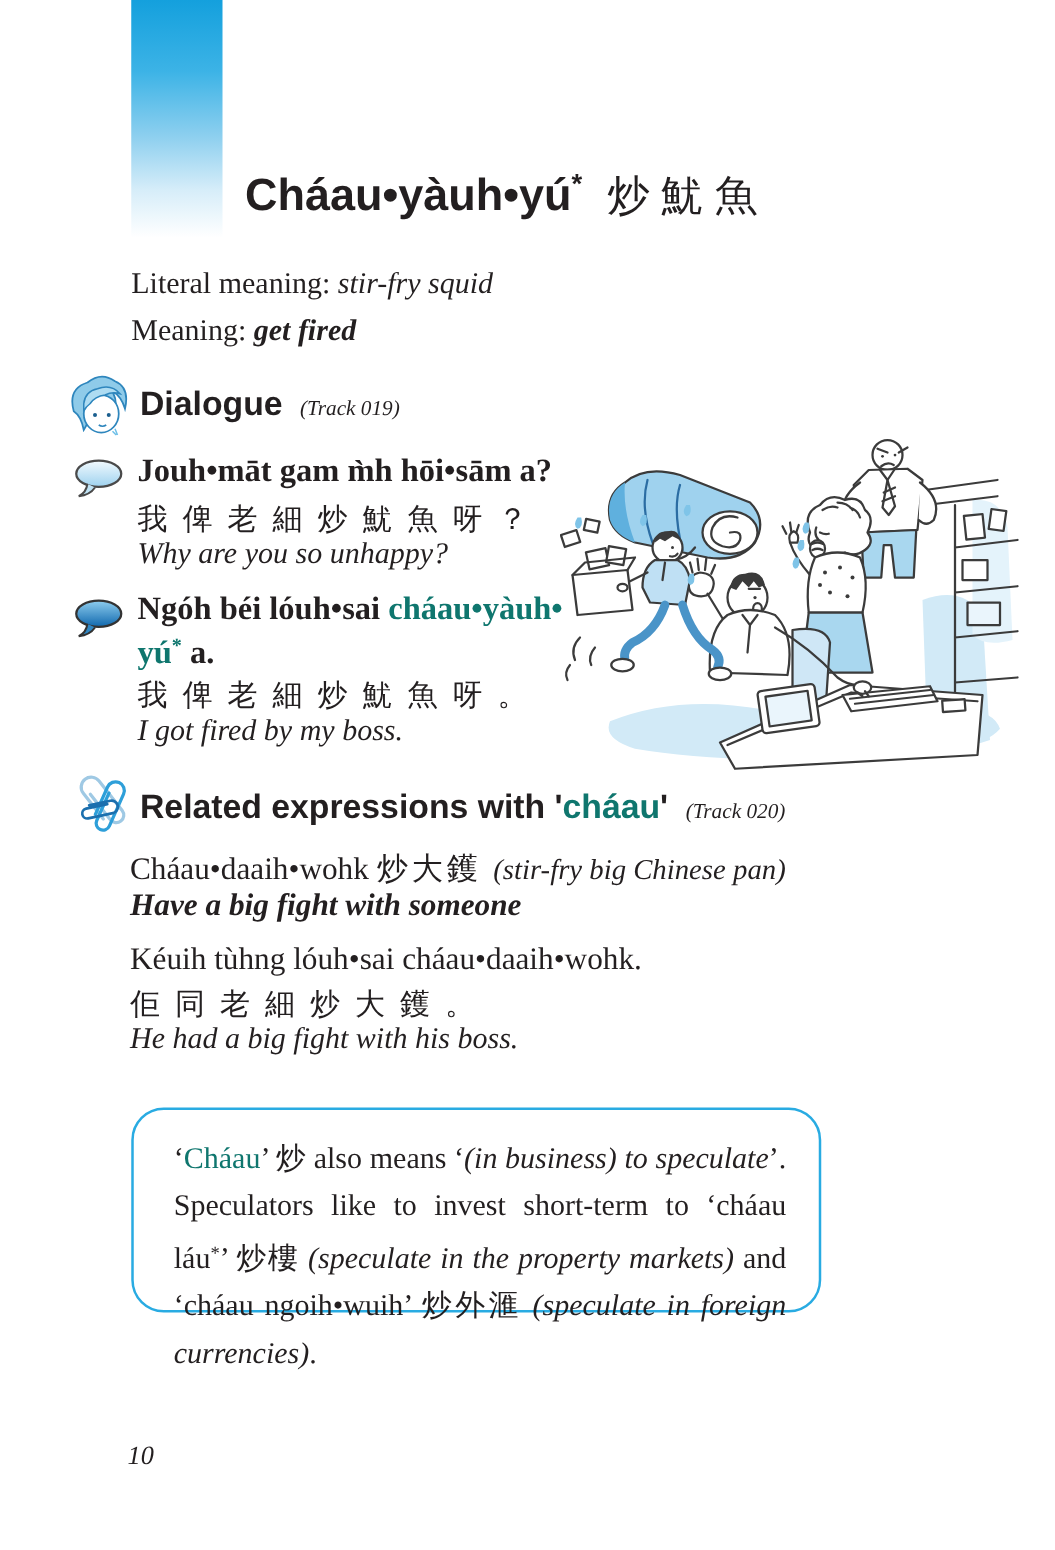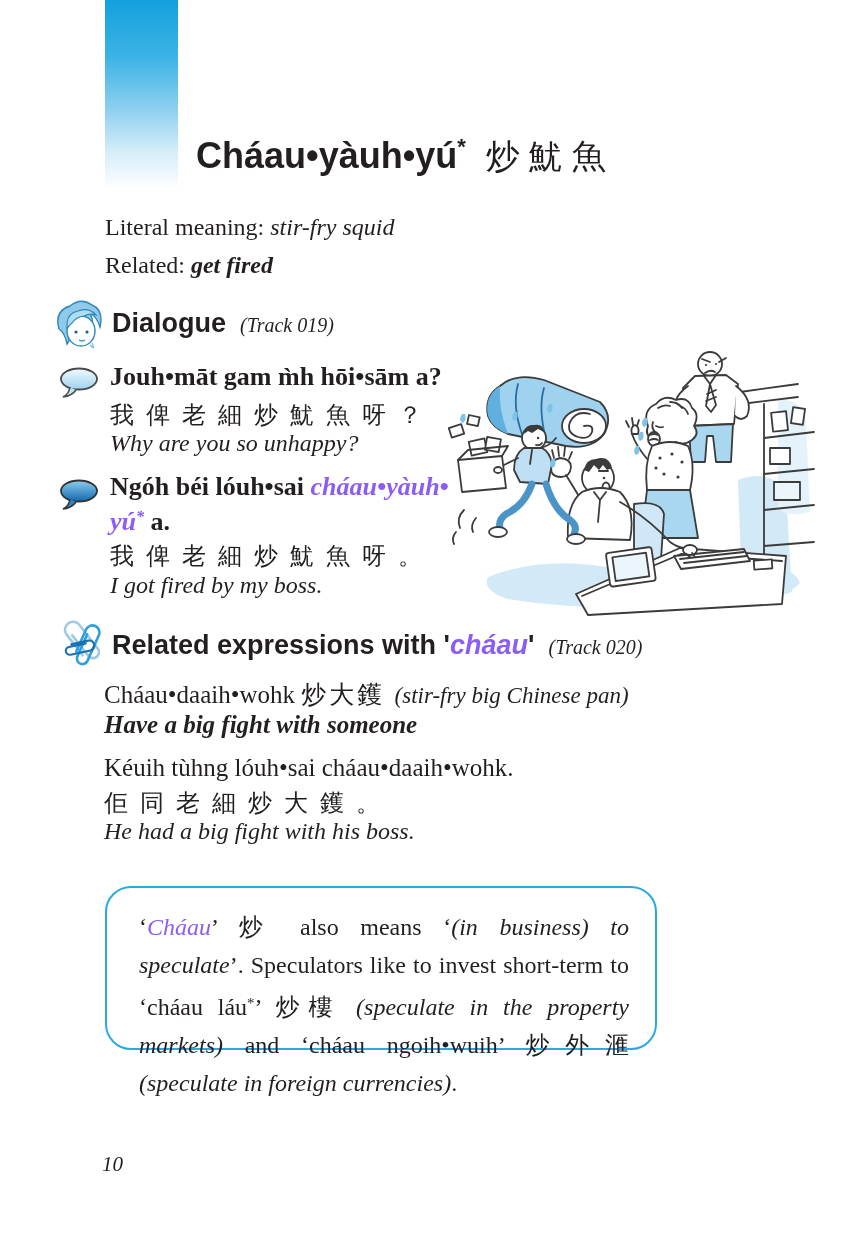"Related:" span { text: Related -> Meaning }
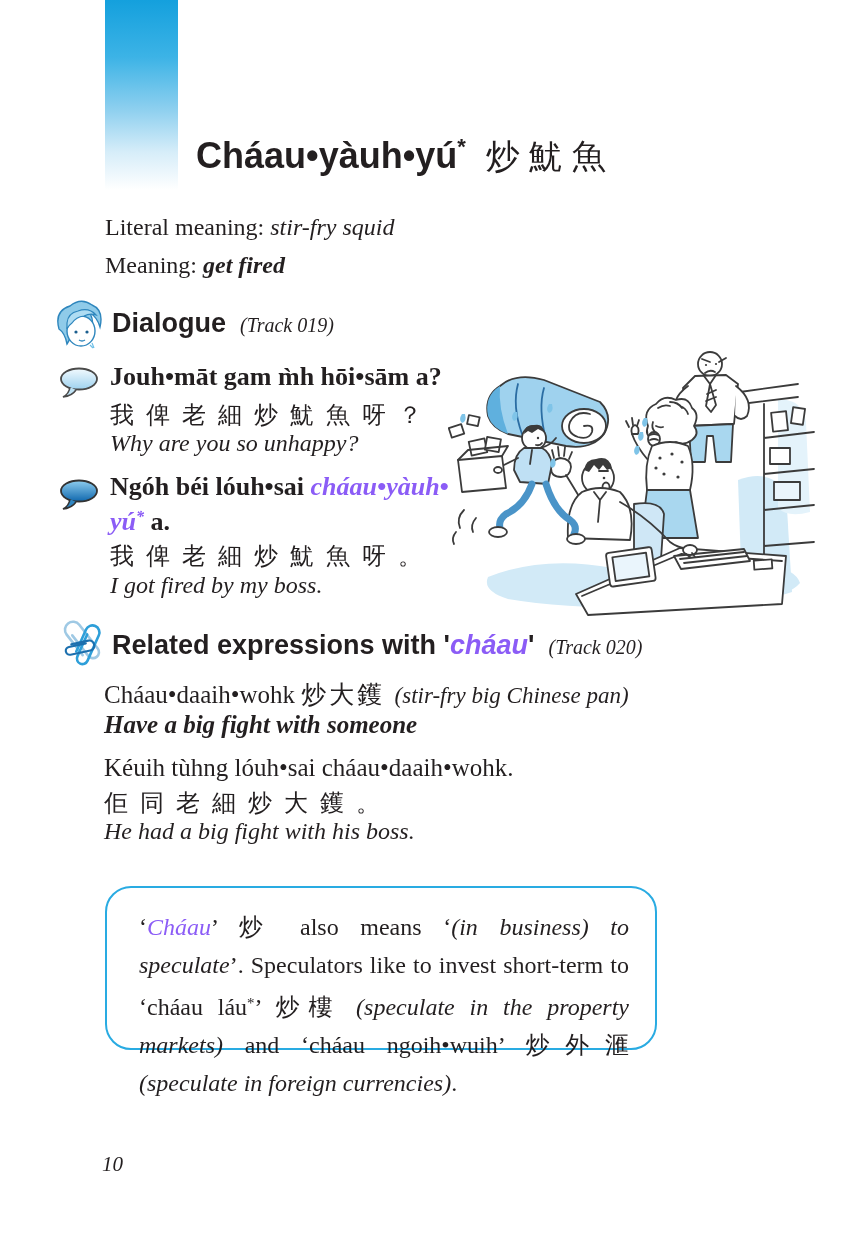"(Track 019)" .track { font-size: 20px -> 17px }
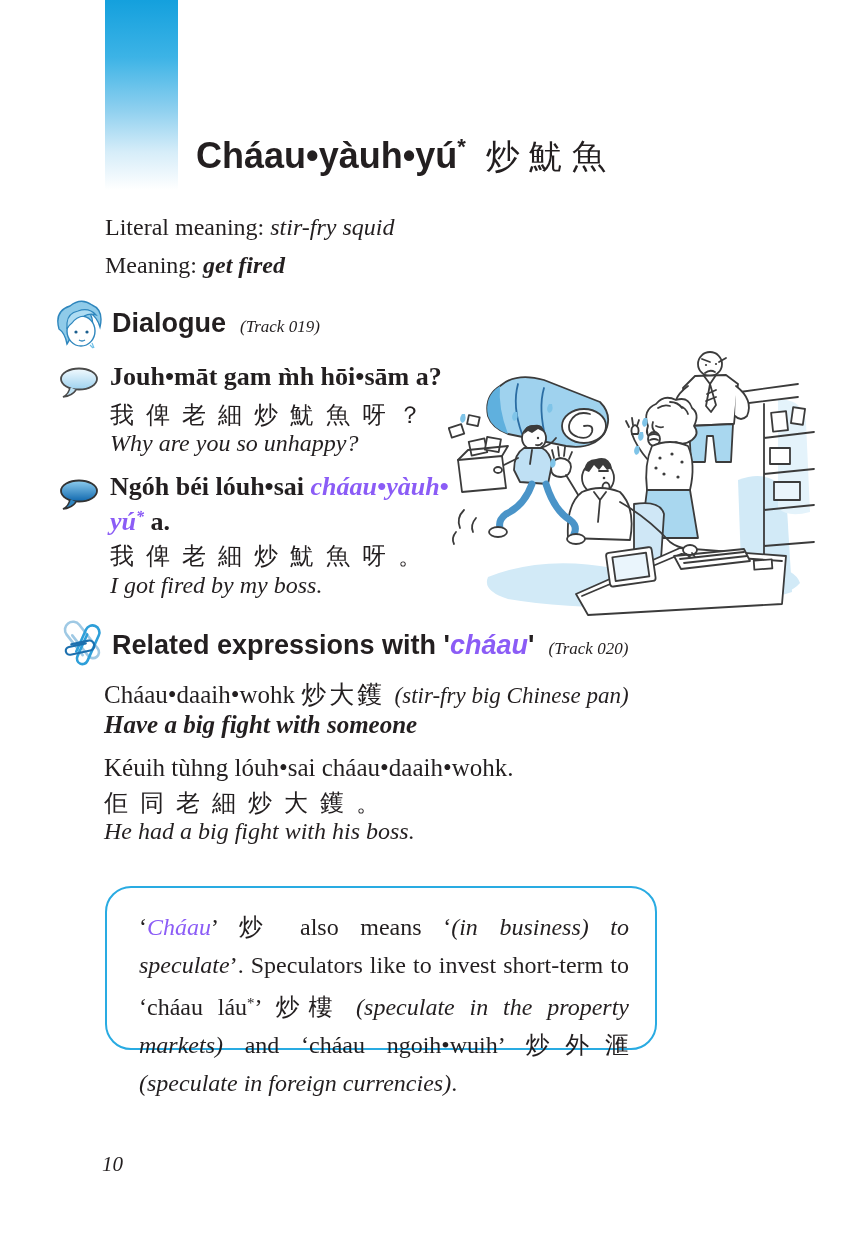"cháau•yàuh•" .blue { color: #8b5cf6 -> #0f766e; font-style: italic -> none }
